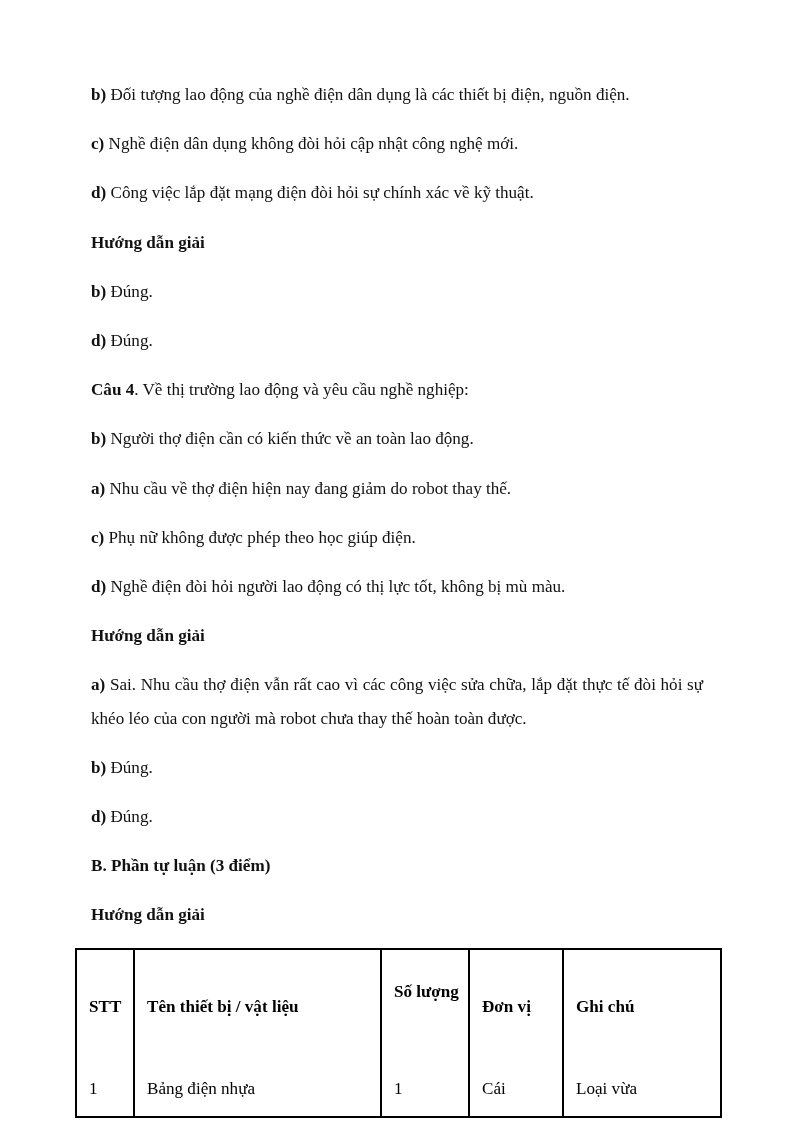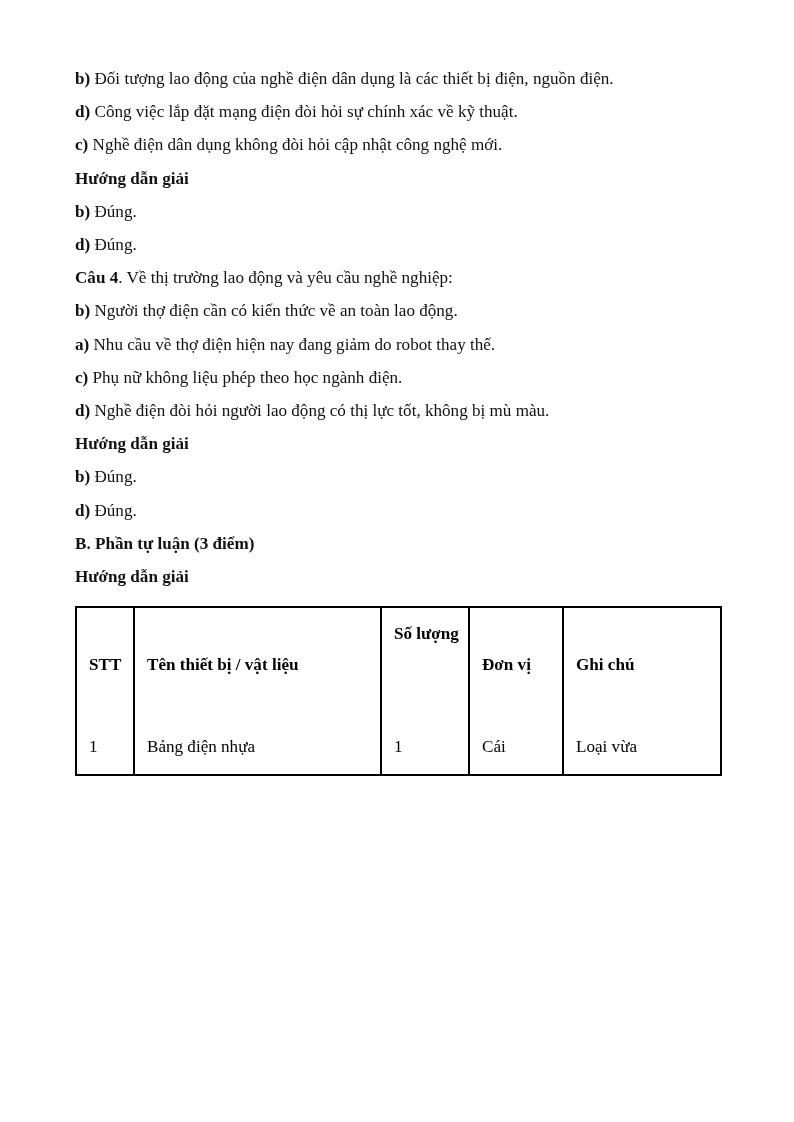"b) Đối tượng lao động" p.para { margin: 0 -> 16px }
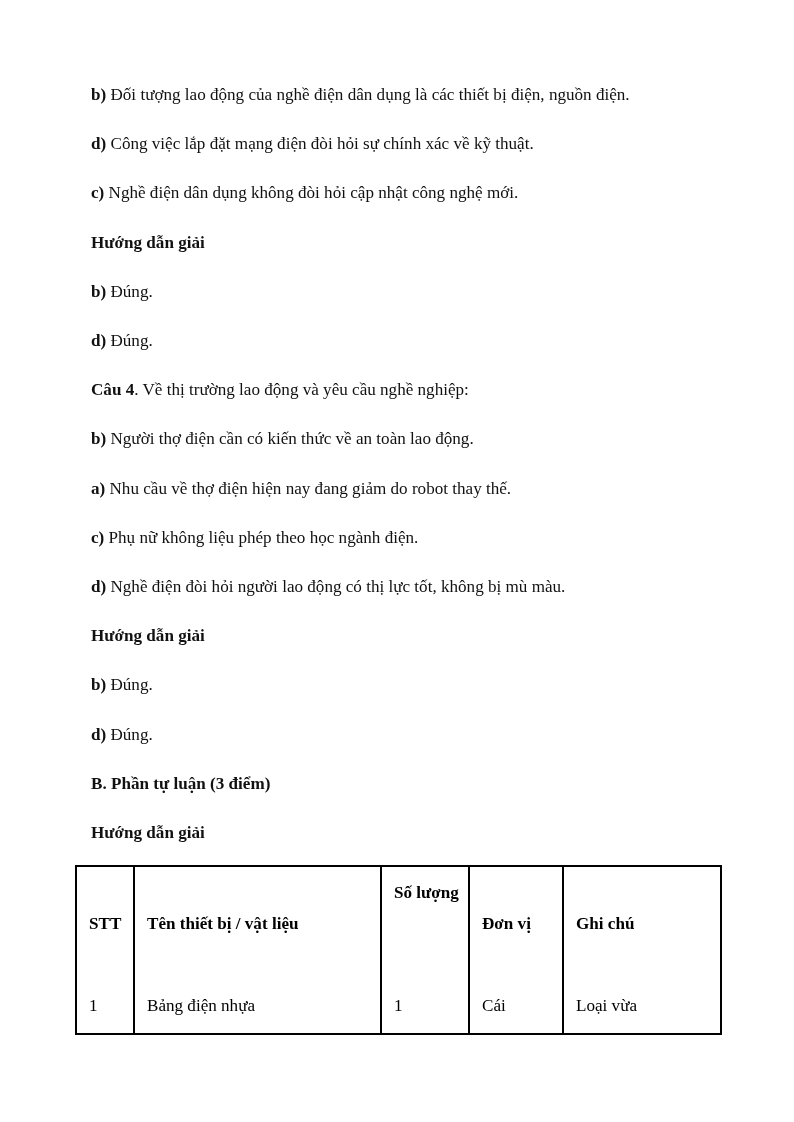"d) Công việc lắp đặt" p.para { order: before "c) Nghề điện dân dụng" -> after "c) Nghề điện dân dụng" }
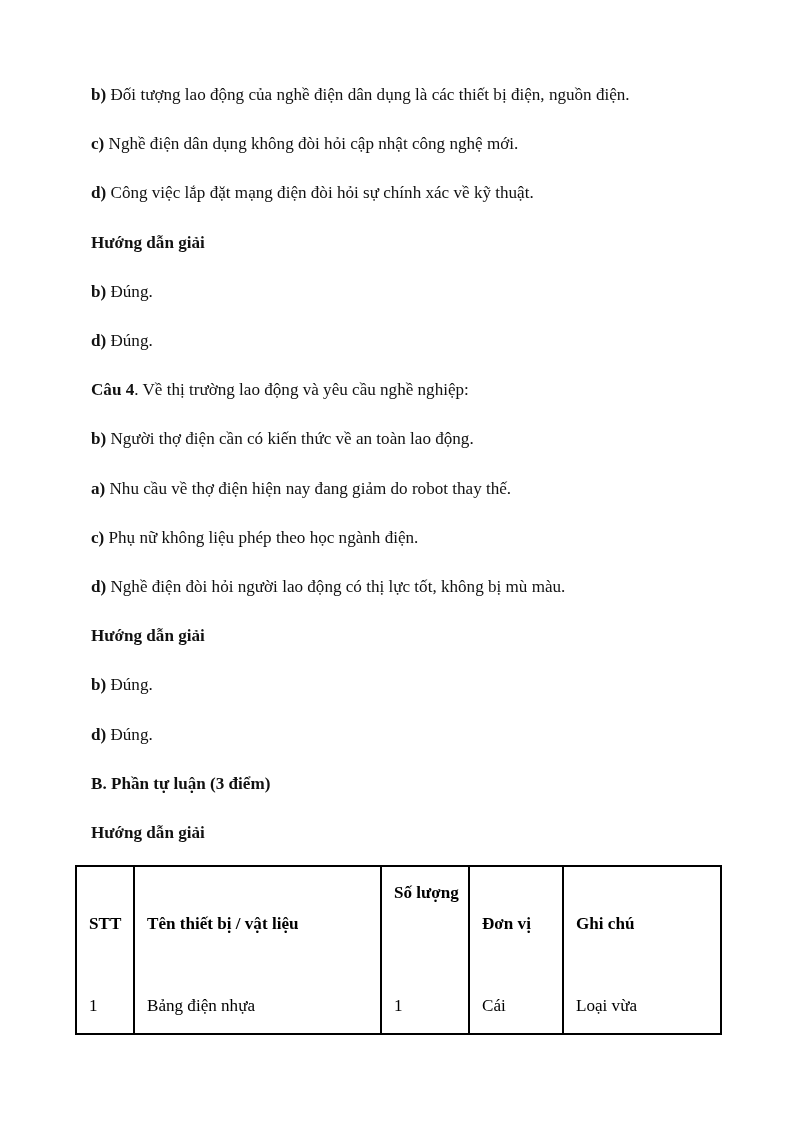"Phụ nữ không liệu phép" span { text: liệu phép theo học ngành -> được phép theo học giúp }
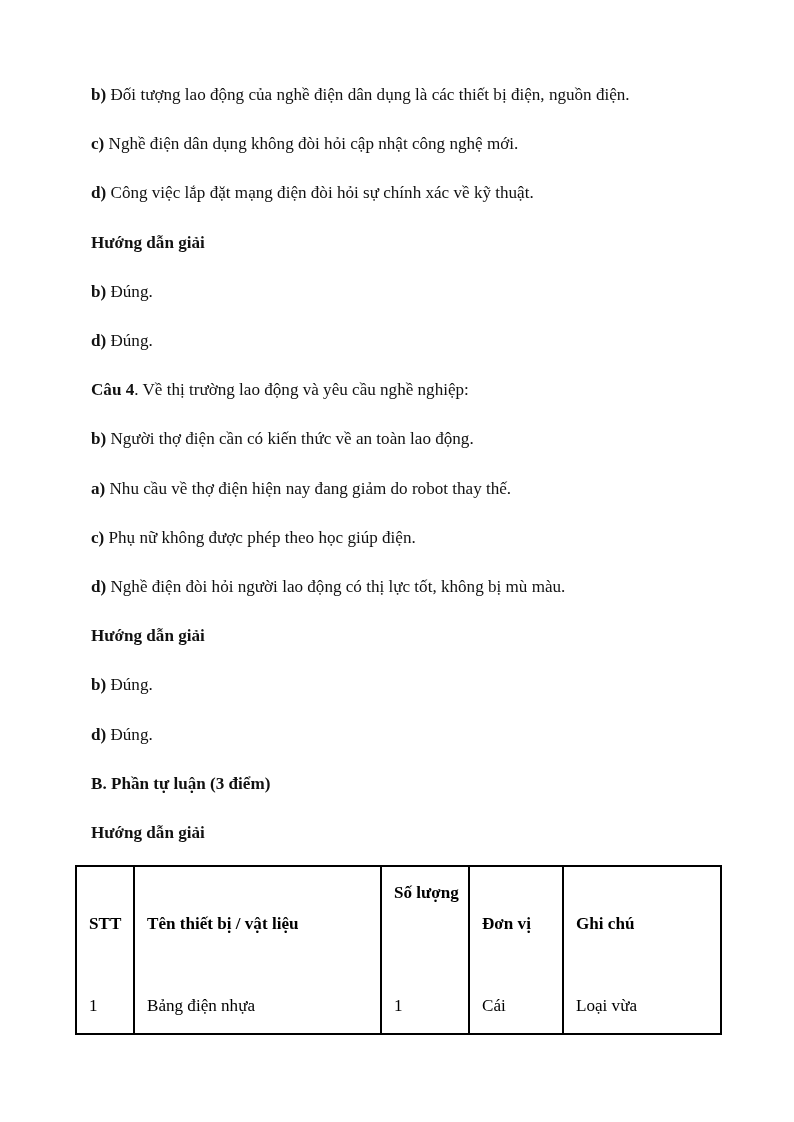"a) Sai. Nhu cầu thợ" p.para { html: none -> <p><span>a)</span><span> Sai. Nhu cầu thợ điện vẫn rất cao vì các công việc sửa chữa, lắp đặt thực tế đòi hỏi sự khéo léo của con người mà robot chưa thay thế hoàn toàn được.</span></p> }
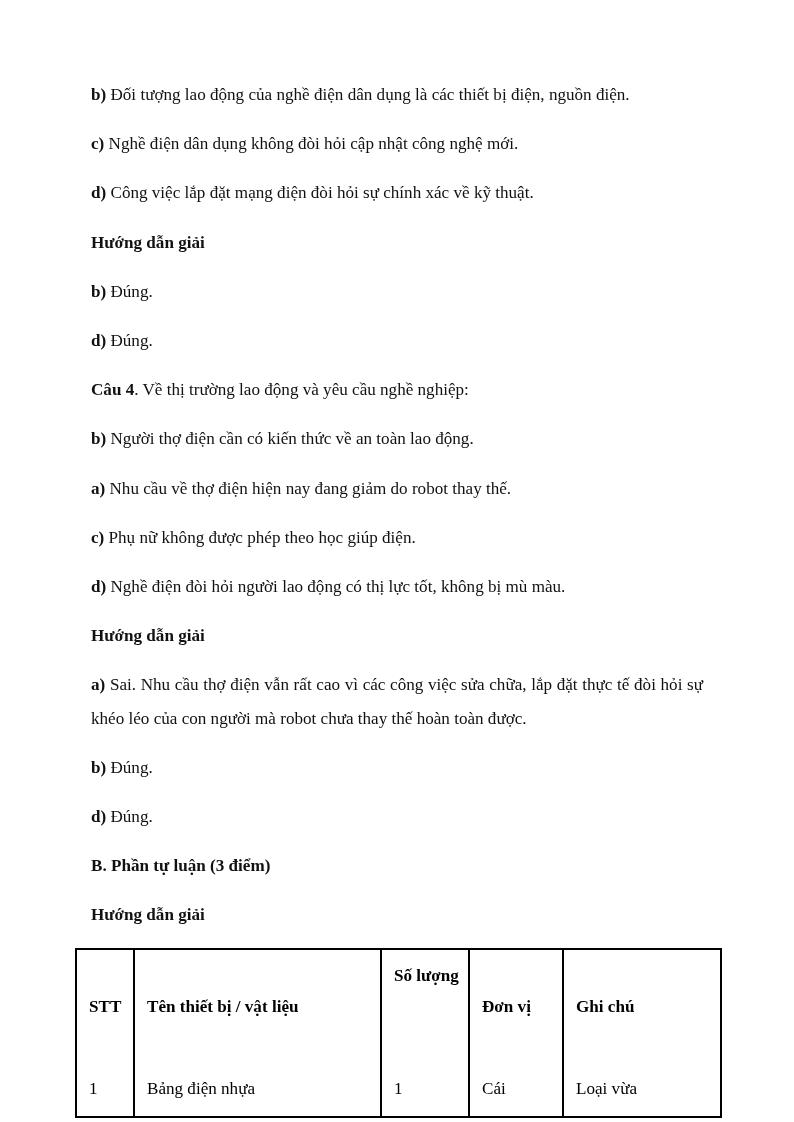"Số lượng" table.plan thead th { padding-top: 9px -> 25px }
